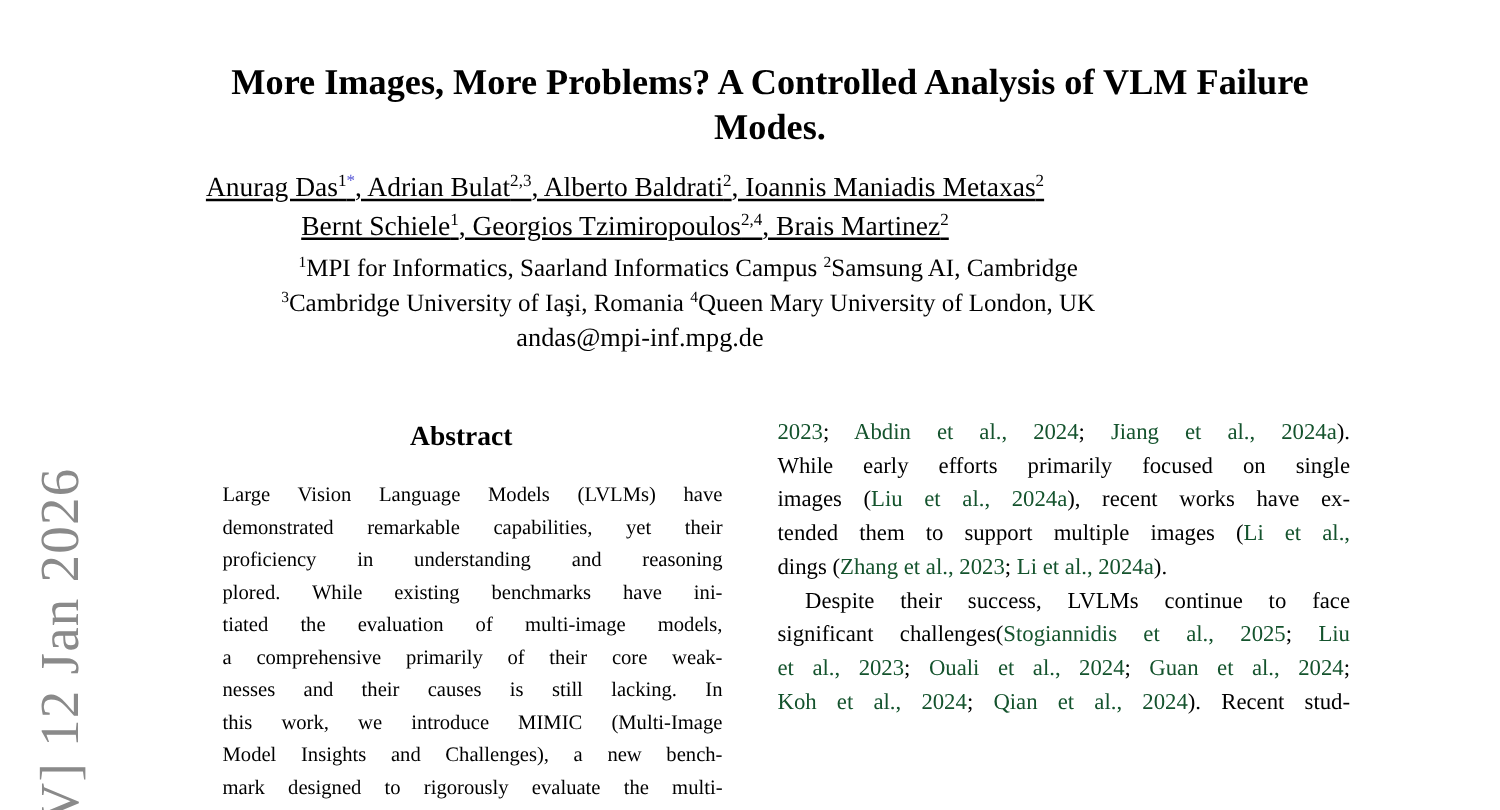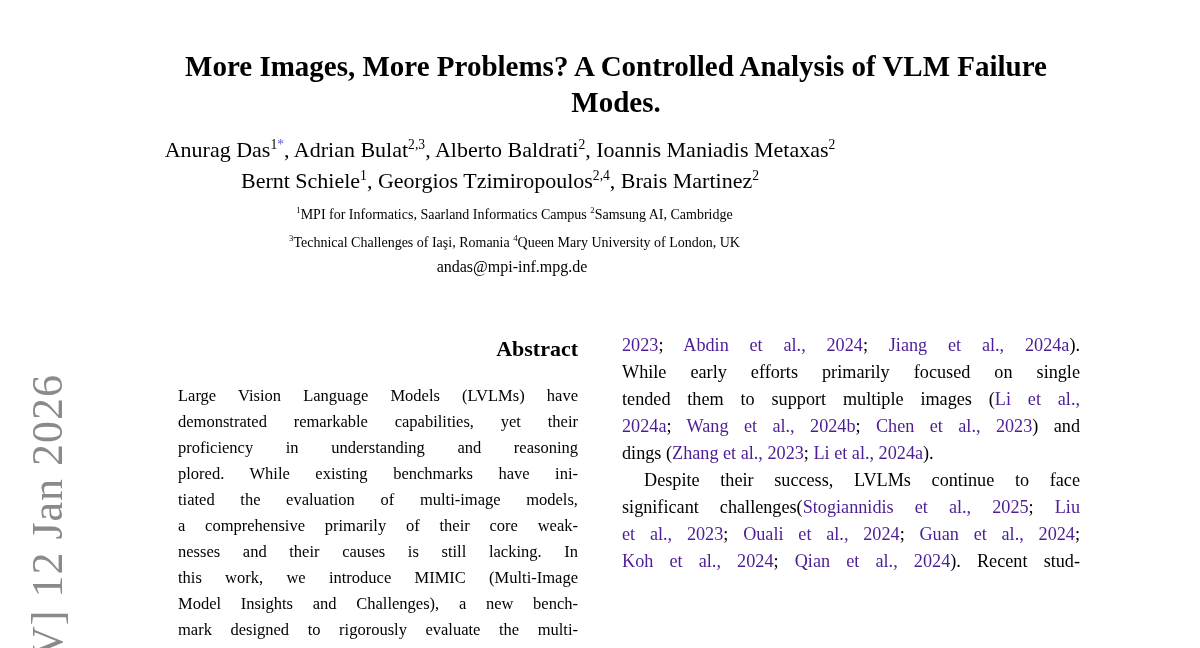"Anurag Das1*, Adrian Bulat2,3, Alberto" .authors-block { text-decoration: none -> underline }
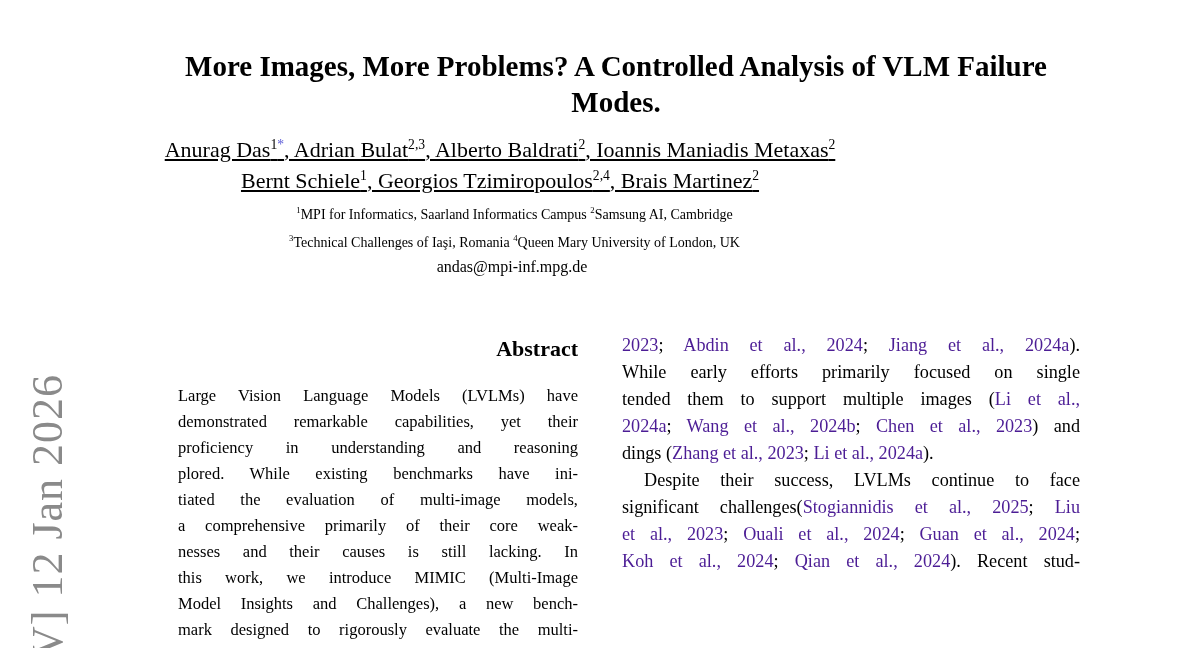"1MPI for Informatics, Saarland" .affil-block { font-size: 14px -> 20px; padding-left: none -> 36px }
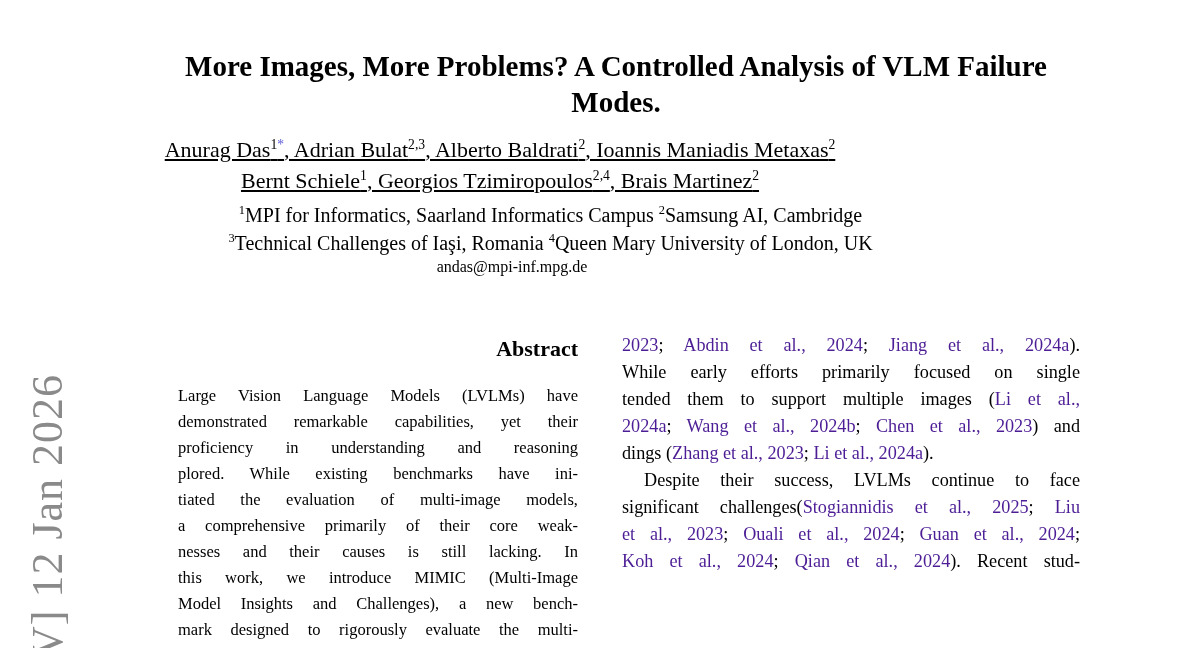"Technical Challenges of Iaşi, Romania" span { text: Technical Challenges -> Cambridge University }
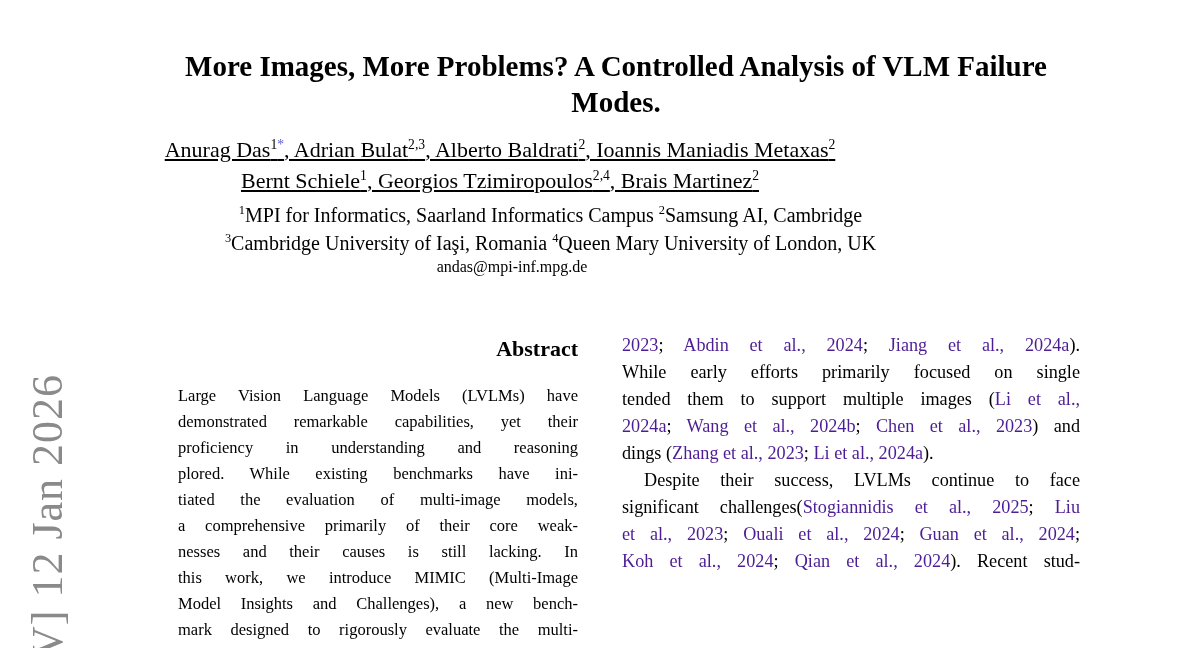"andas@mpi-inf.mpg.de" .email-line { font-size: 16px -> 21px }
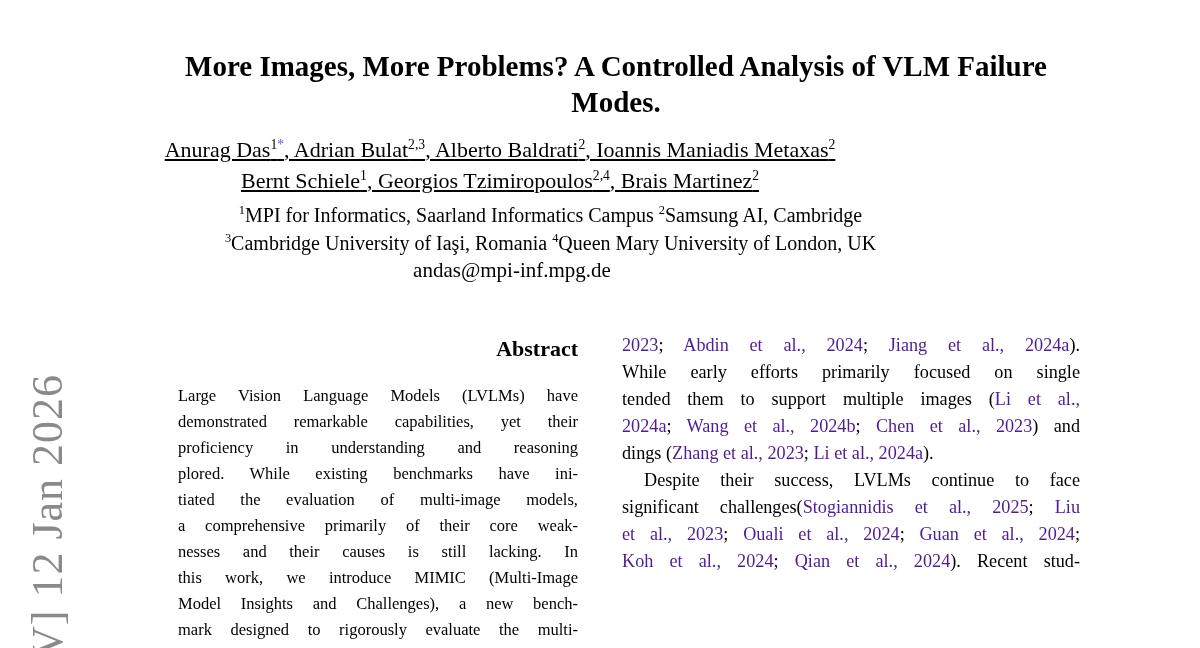"Abstract" .abstract-heading { text-align: right -> center }
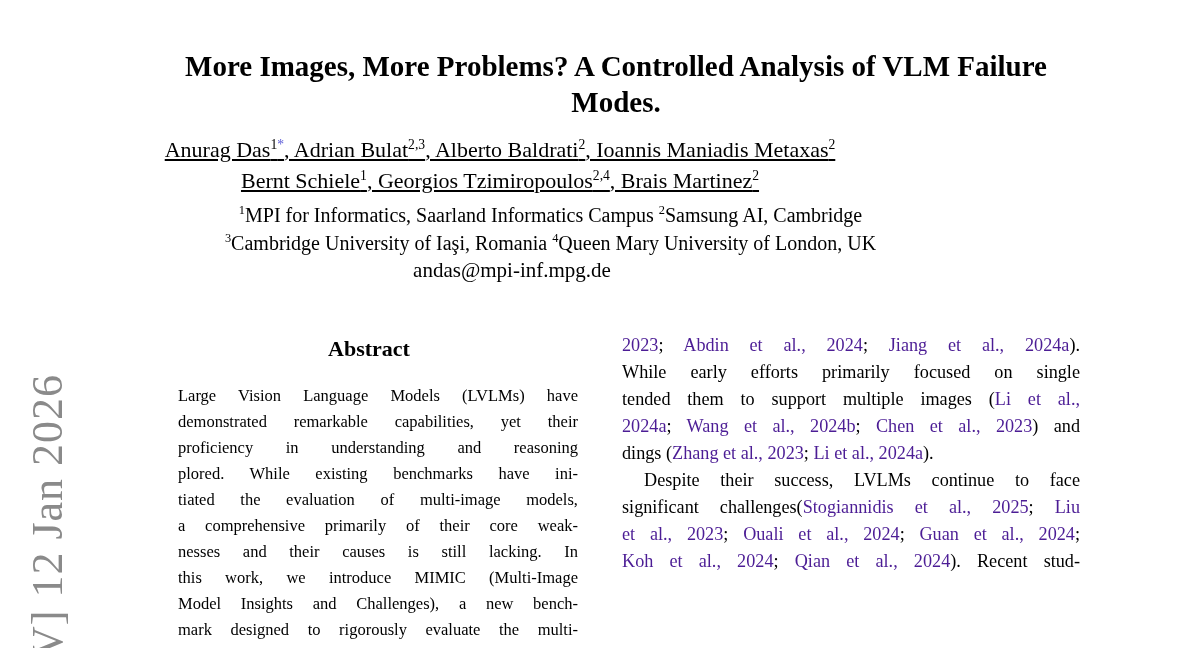"2023" .cite { color: #4c1d95 -> #14532d }
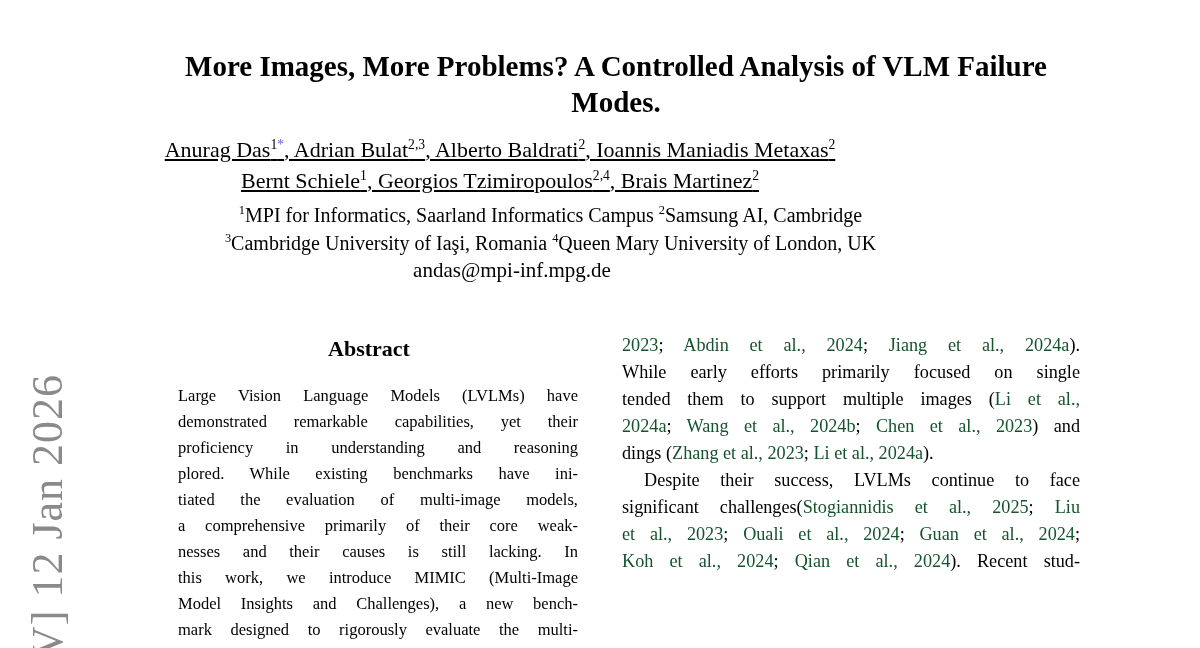"images (Liu et al., 2024a)," div.line { html: none -> <div><span>images (</span><span>Liu et al., 2024a</span><span>), recent works have ex-</span></div> }
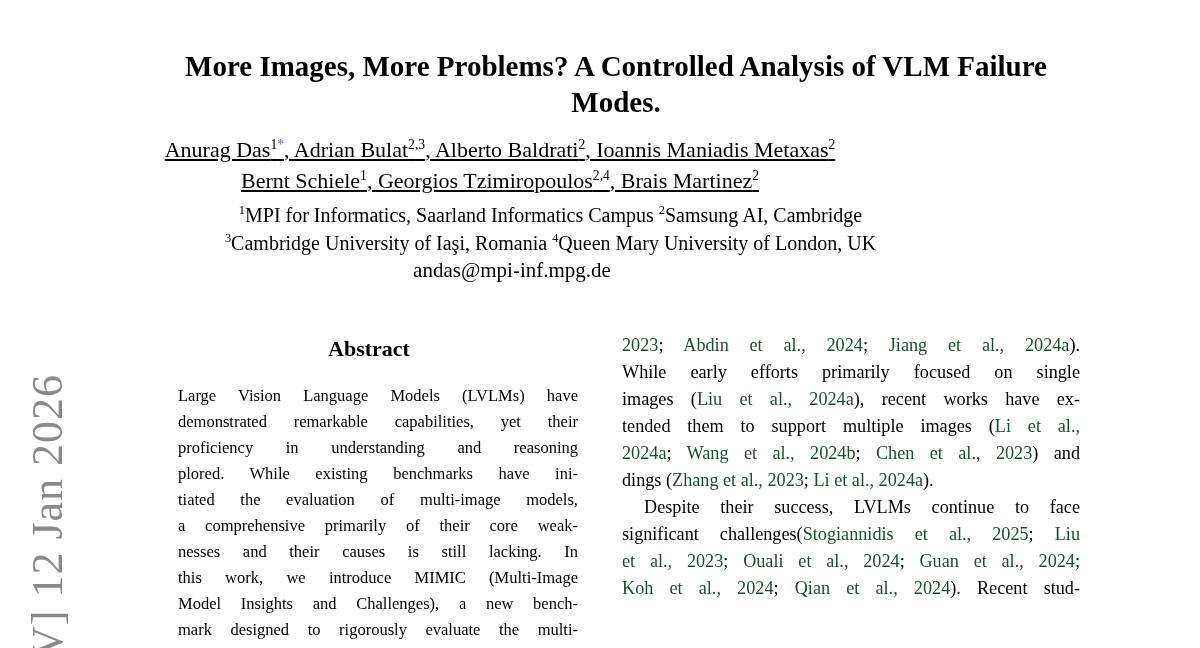"2024a; Wang et al., 2024b;" div.line { html: <div><span>2024a</span><span>; </span><span>Wang et al., 2024b</span><span>; </span><span>Chen et al., 2023</span><span>) and</span></div> -> none }
